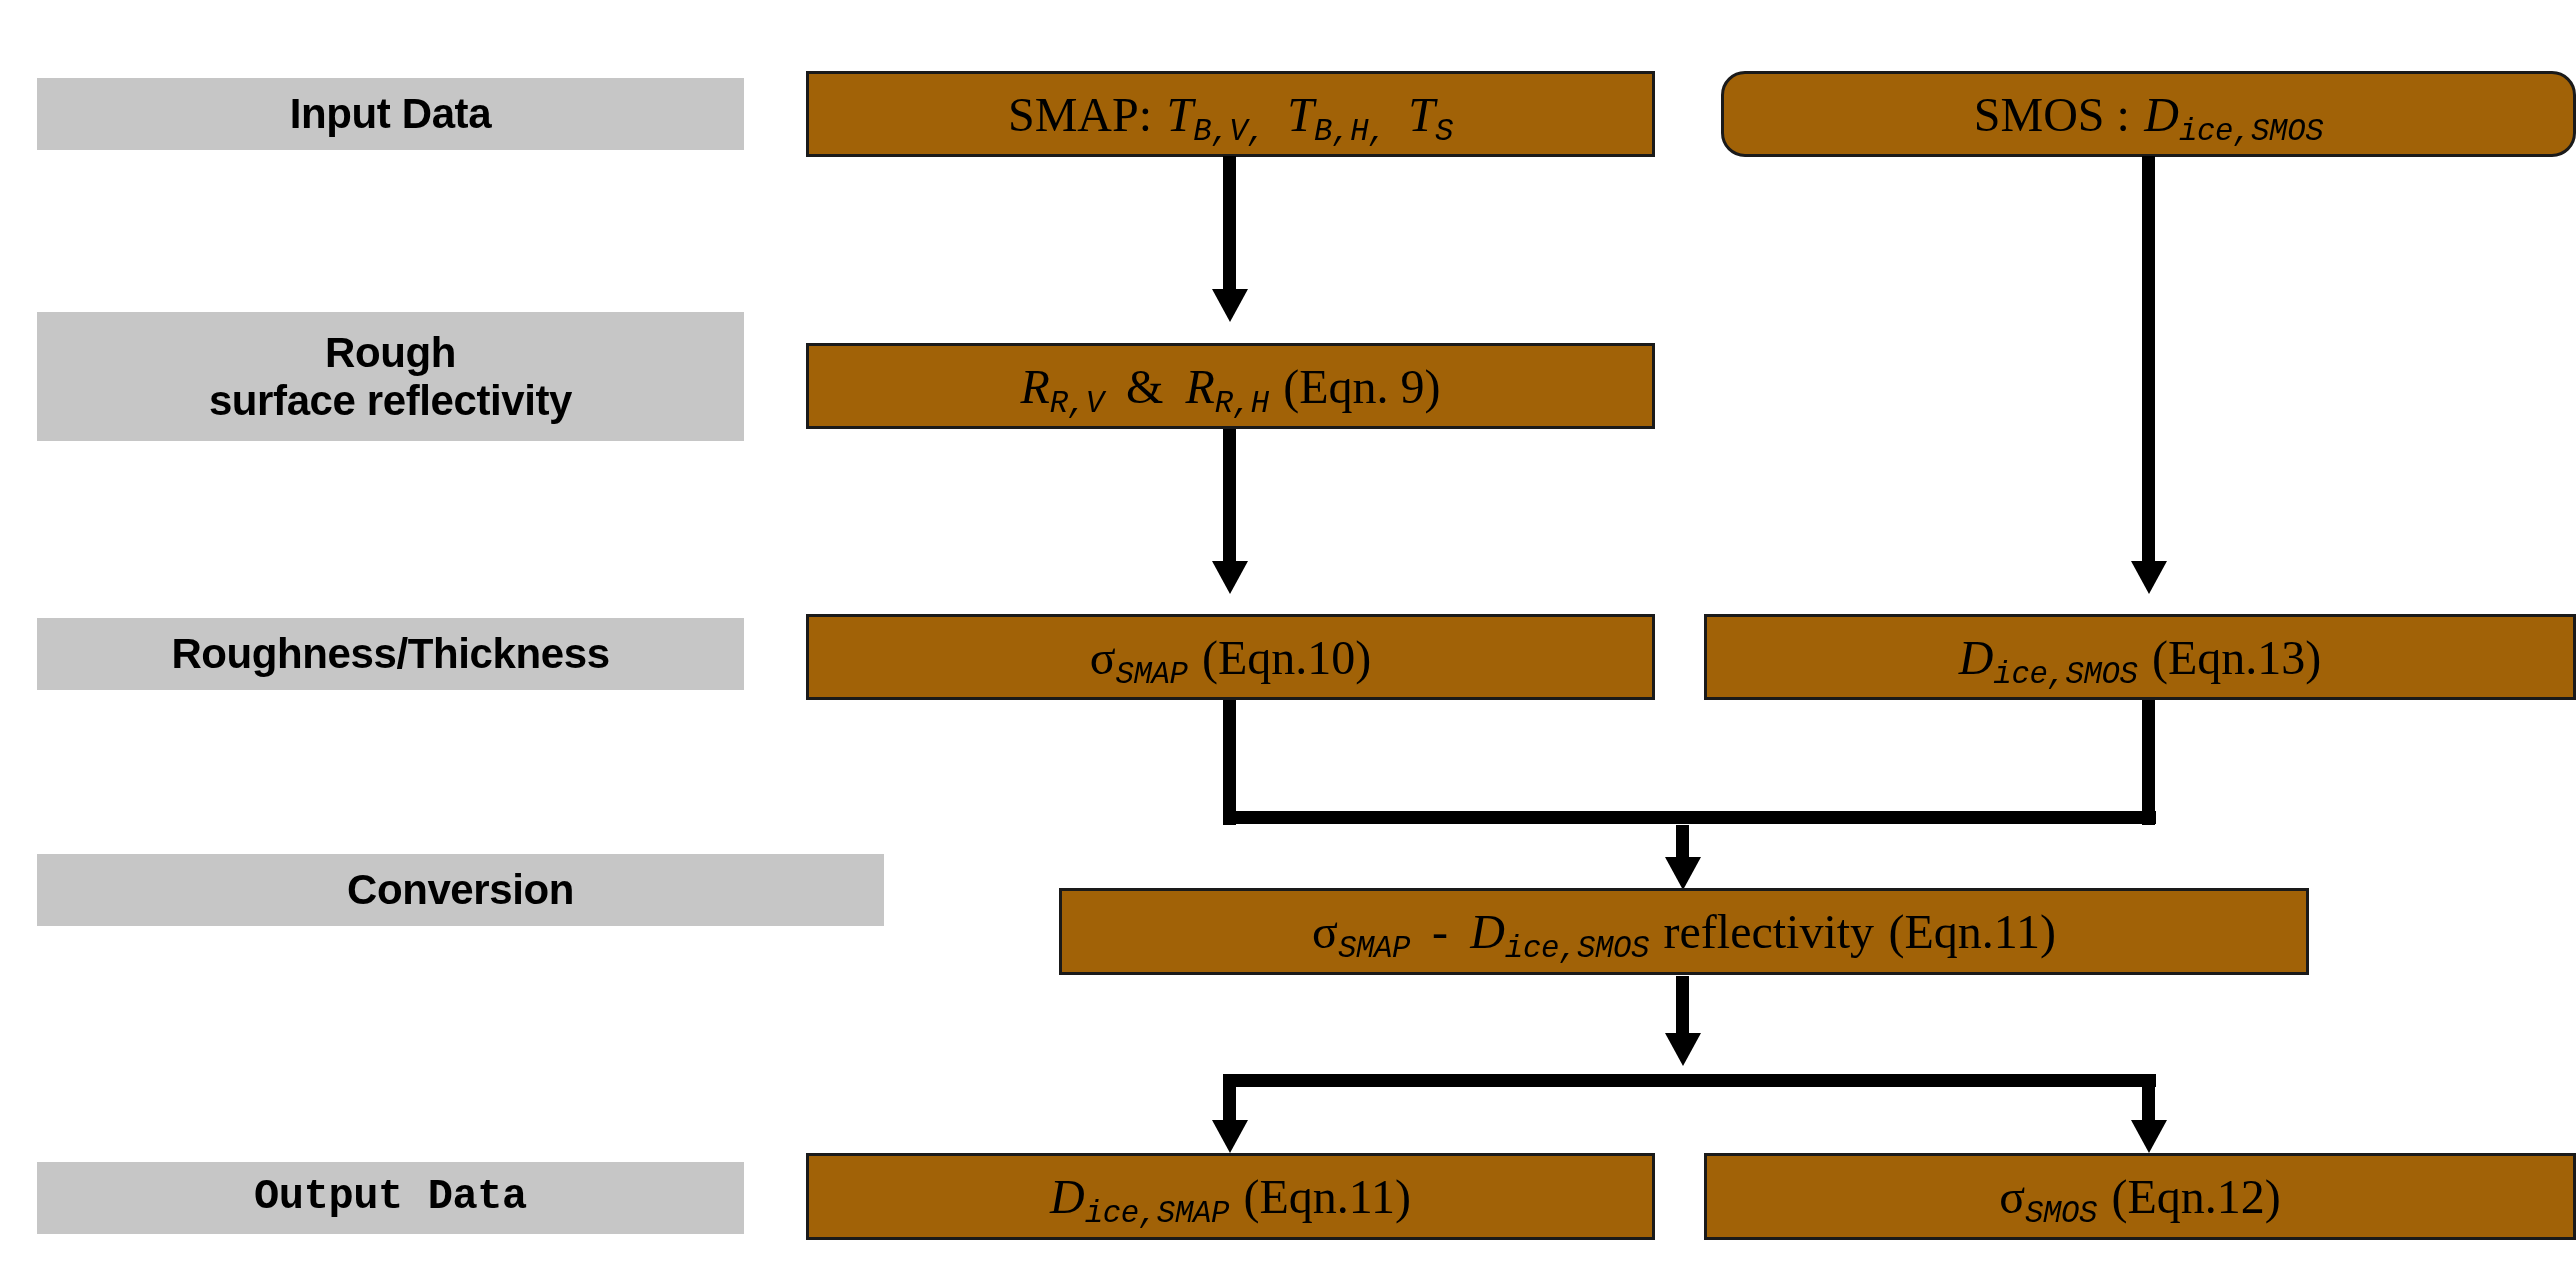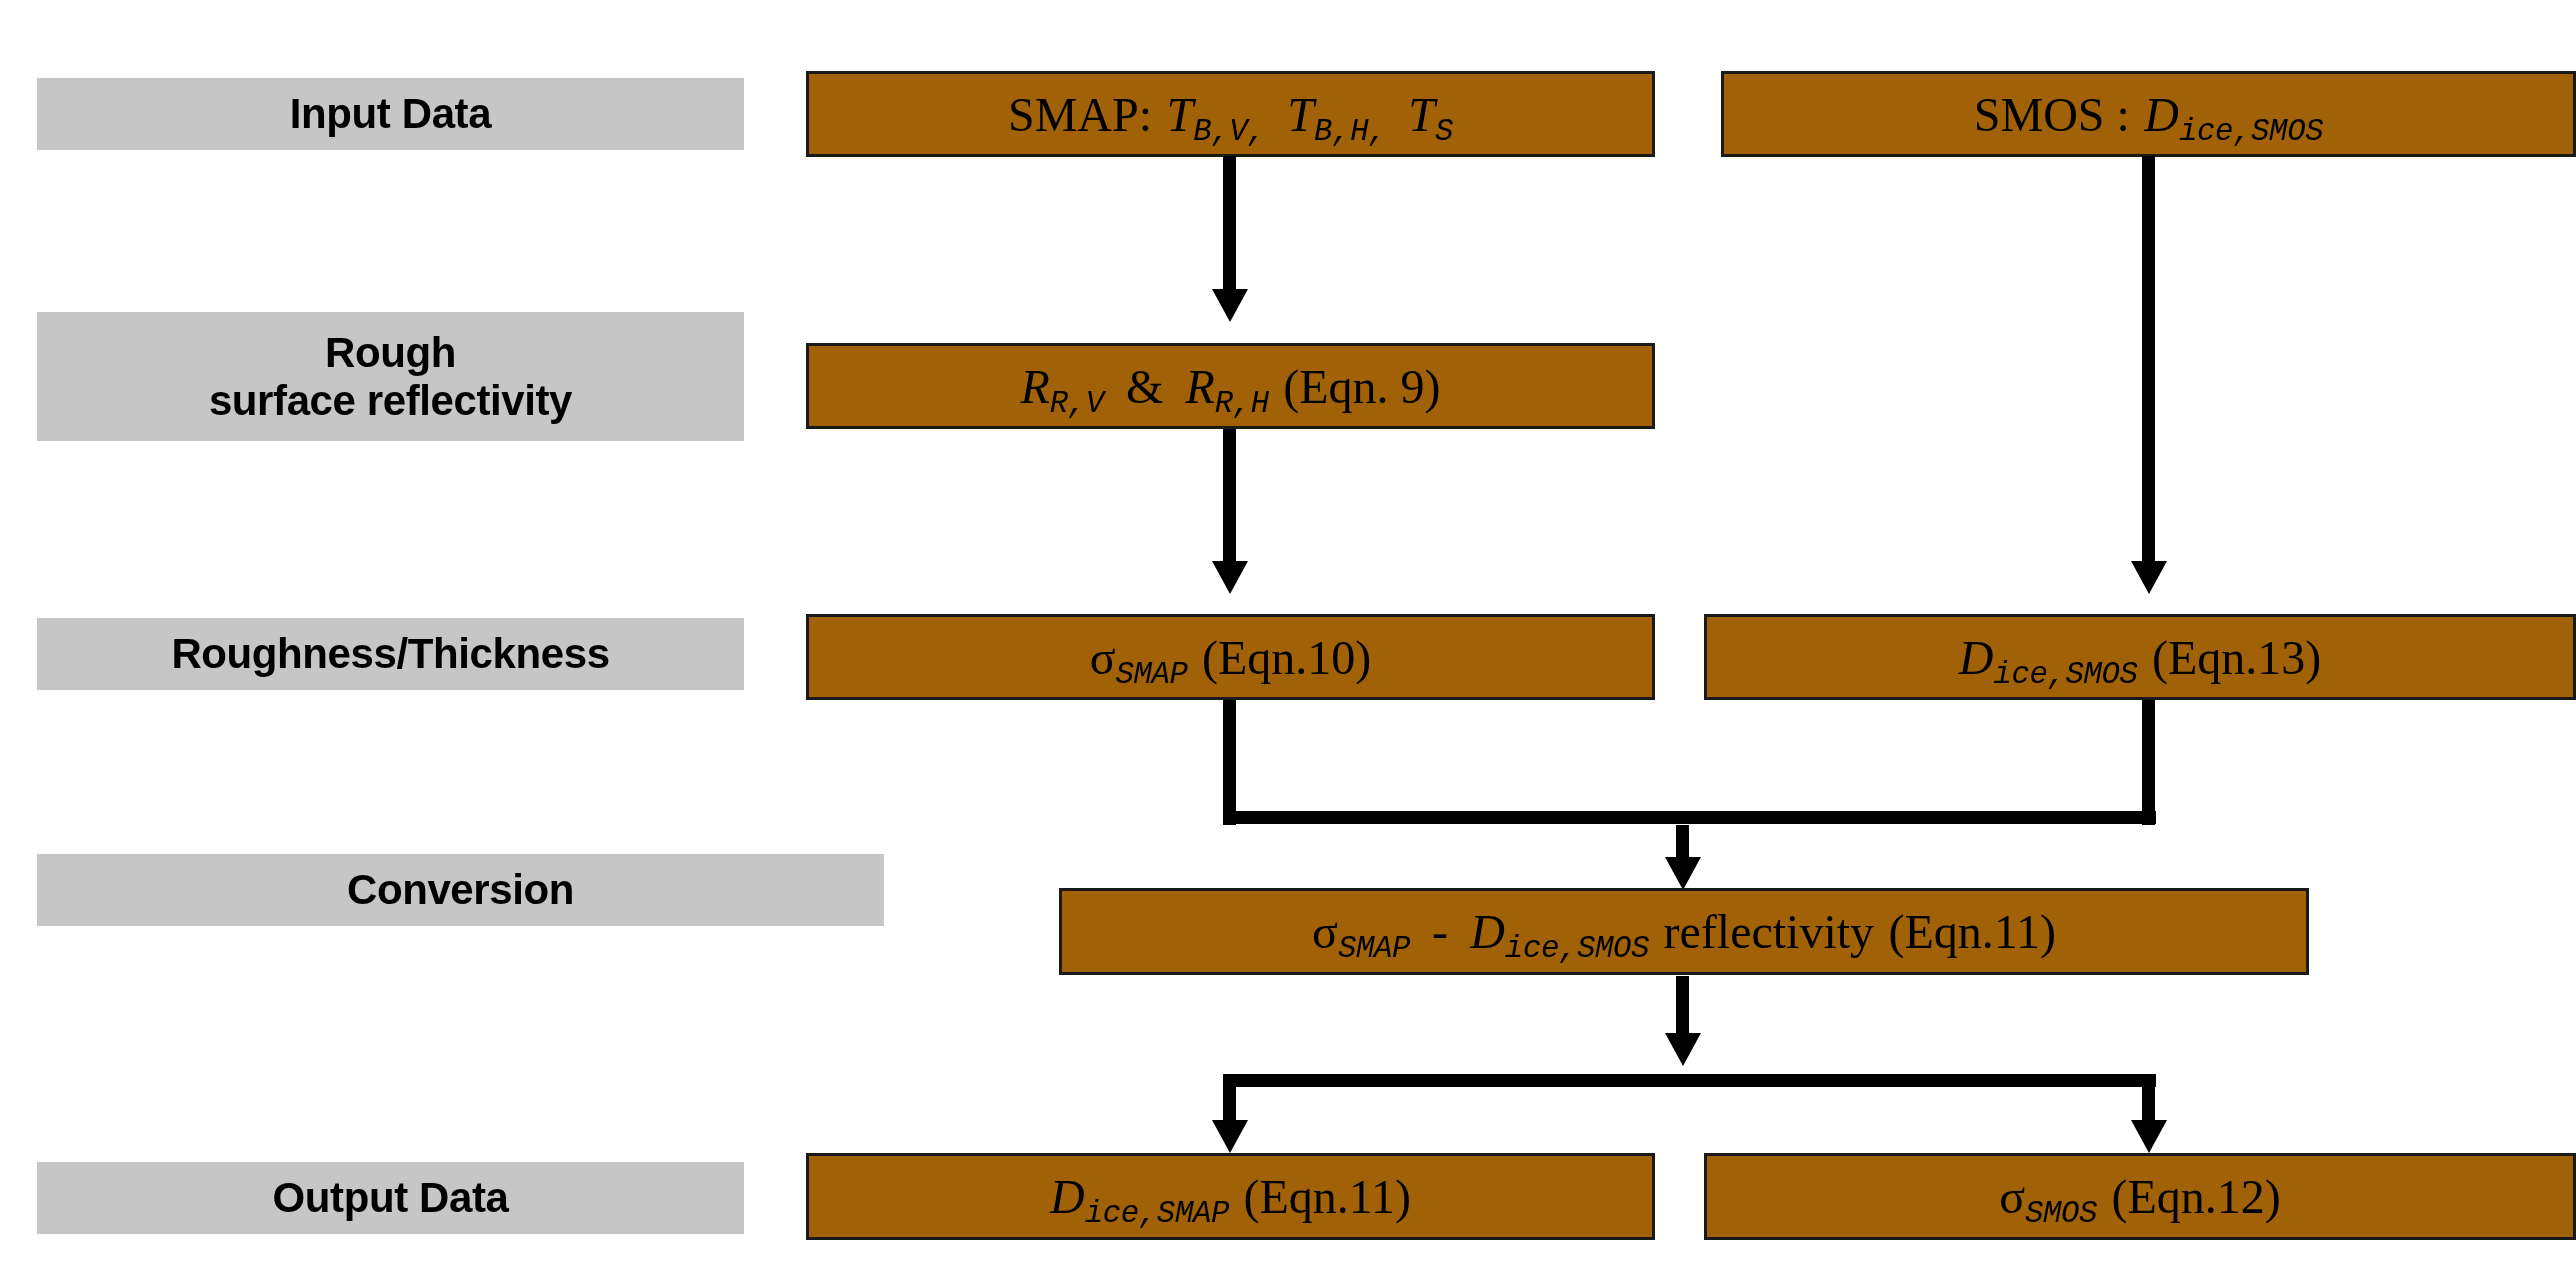"SMOS :" div.node-box { border-radius: none -> 24px }
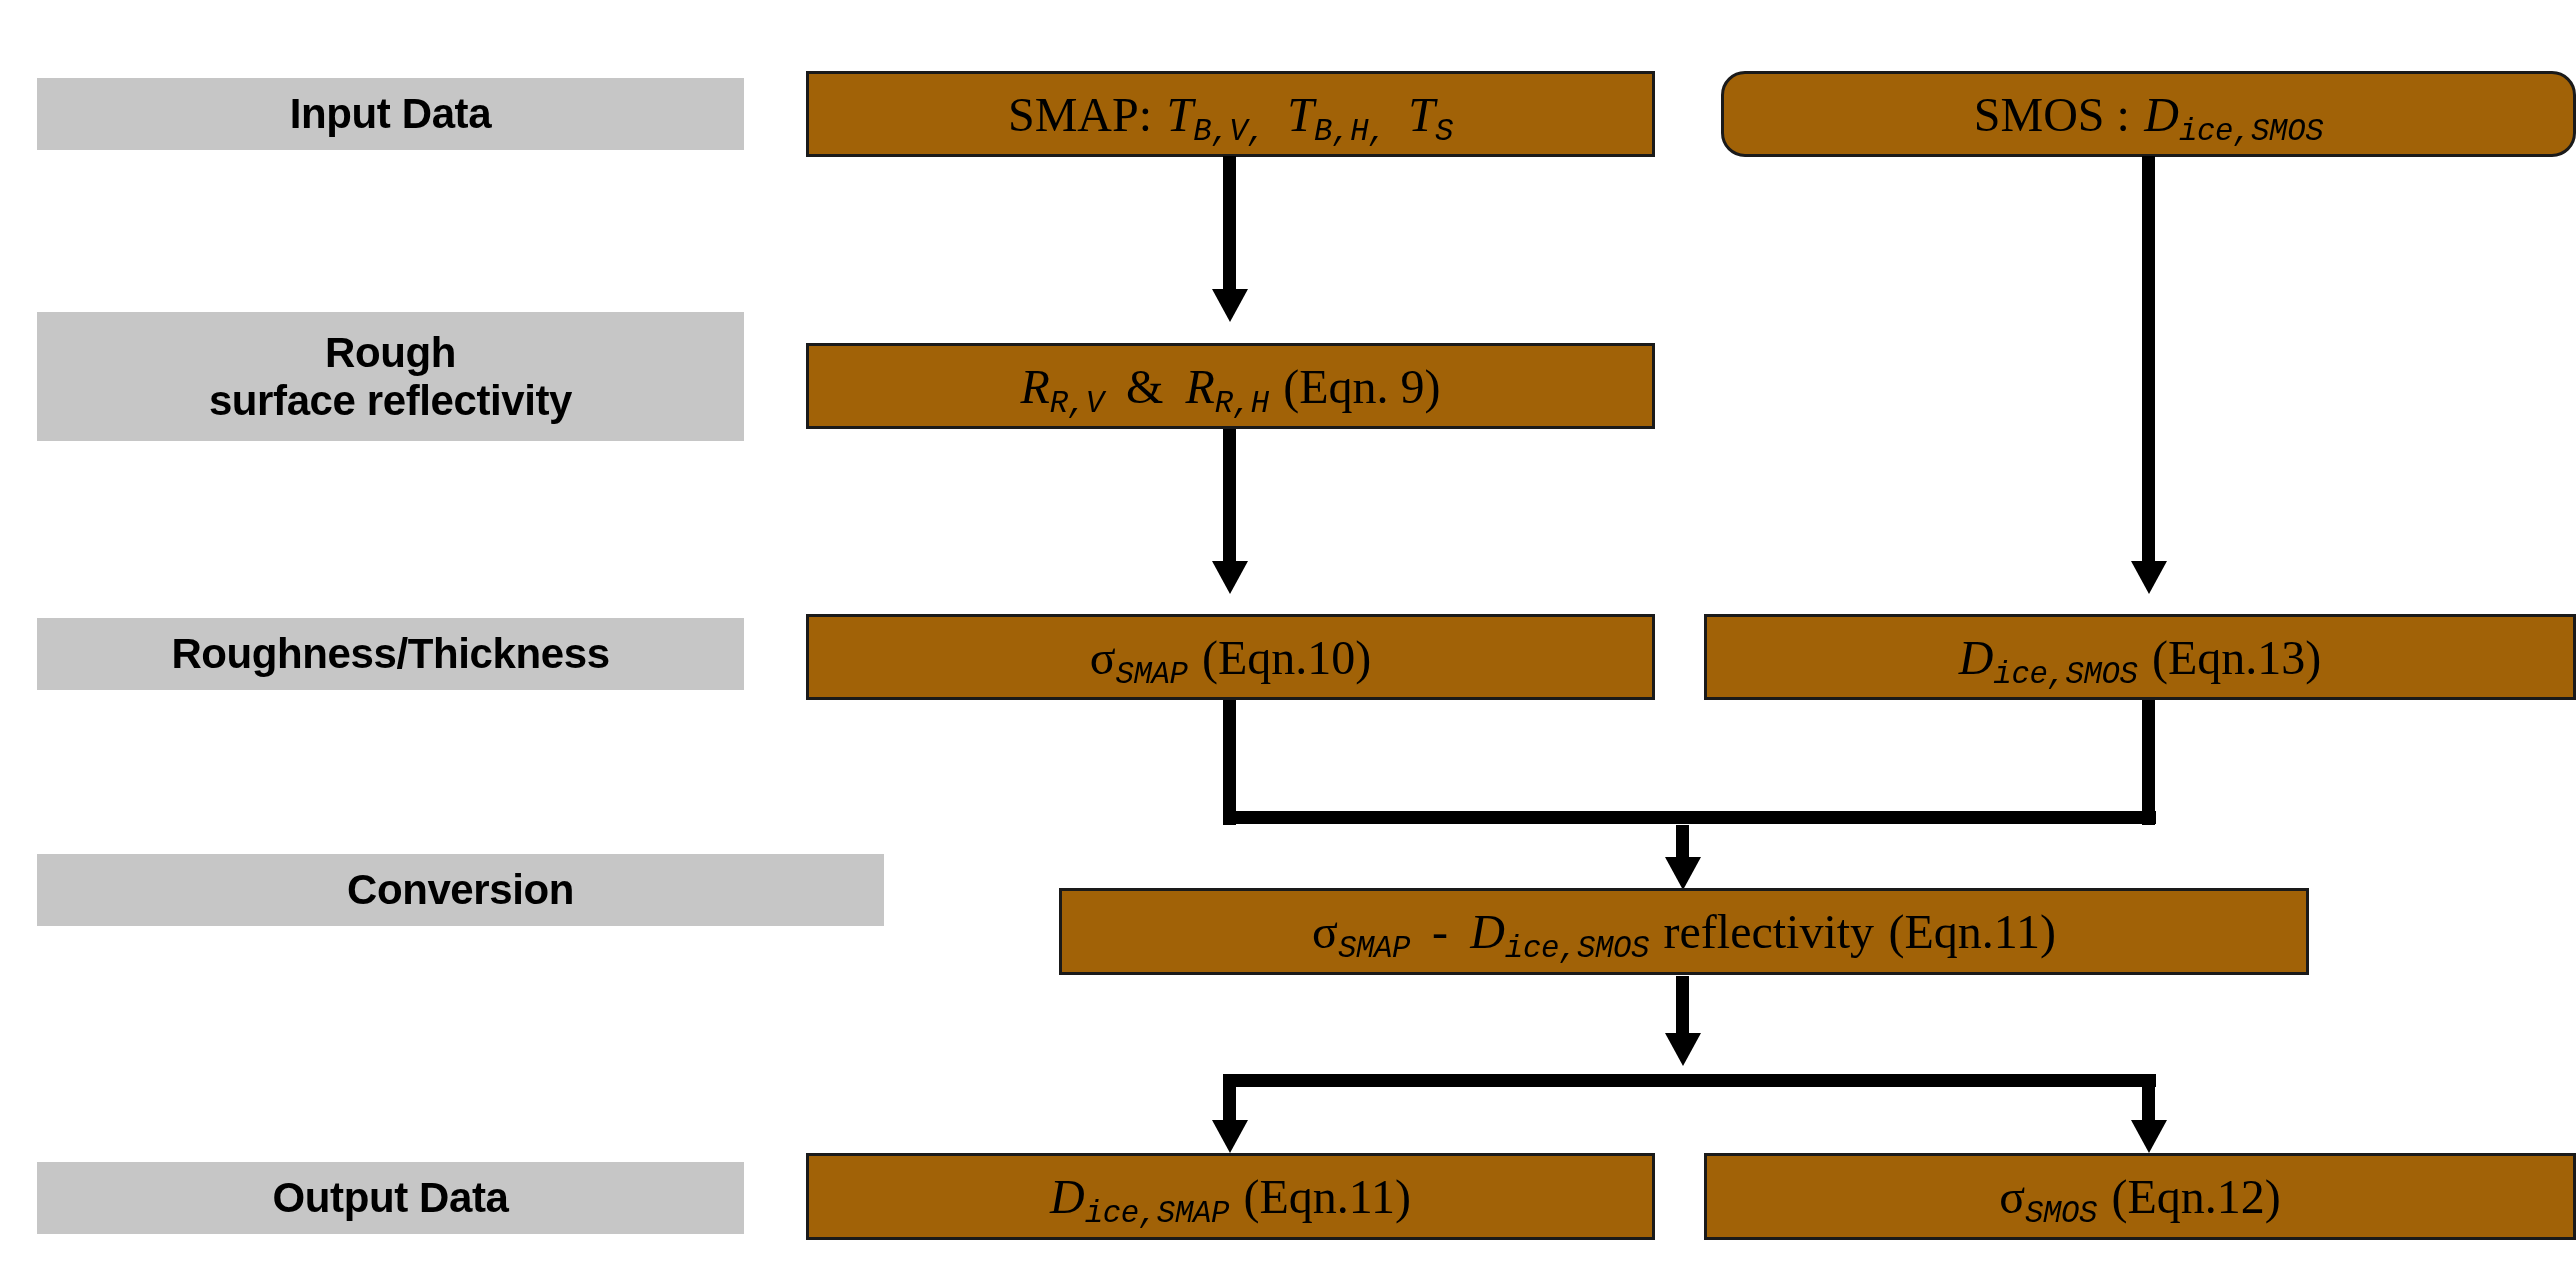"Output Data" div.stage-label { font-family: none -> Liberation Mono, monospace }
